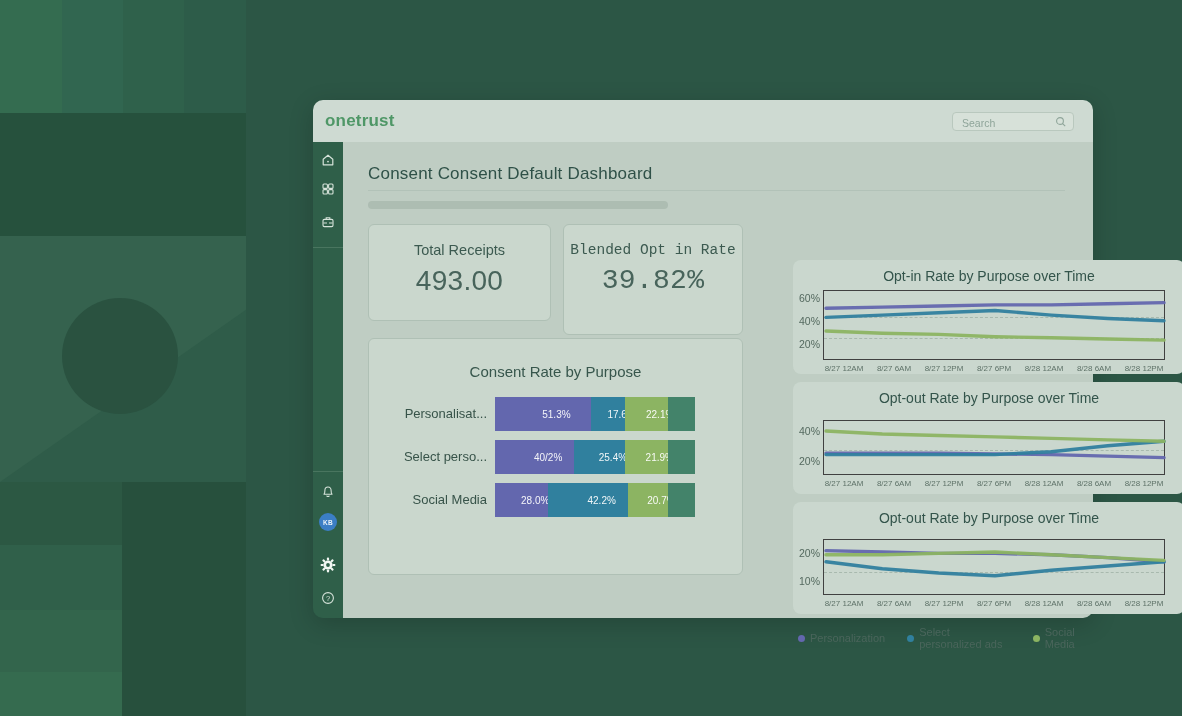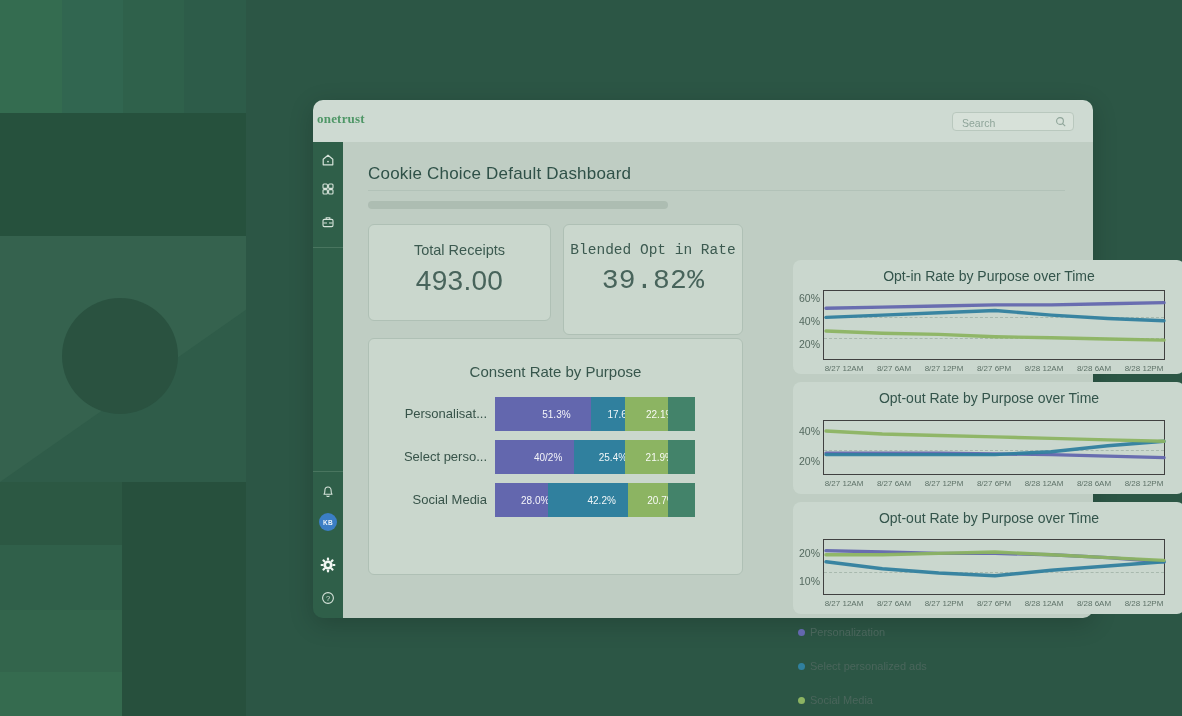"onetrust" .logo { font-family: Liberation Serif, serif -> none; font-size: 13px -> 17px; left: 4px -> 12px }
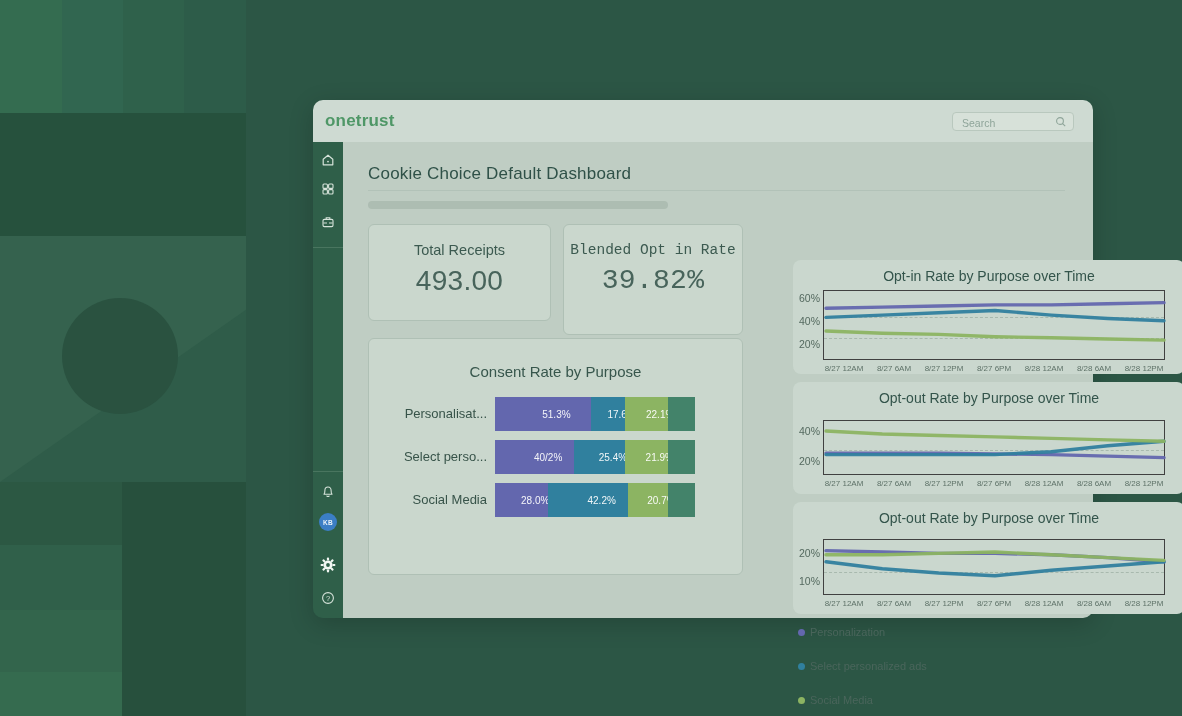"Cookie Choice Default Dashboard" div.page-title { text: Cookie Choice -> Consent Consent }
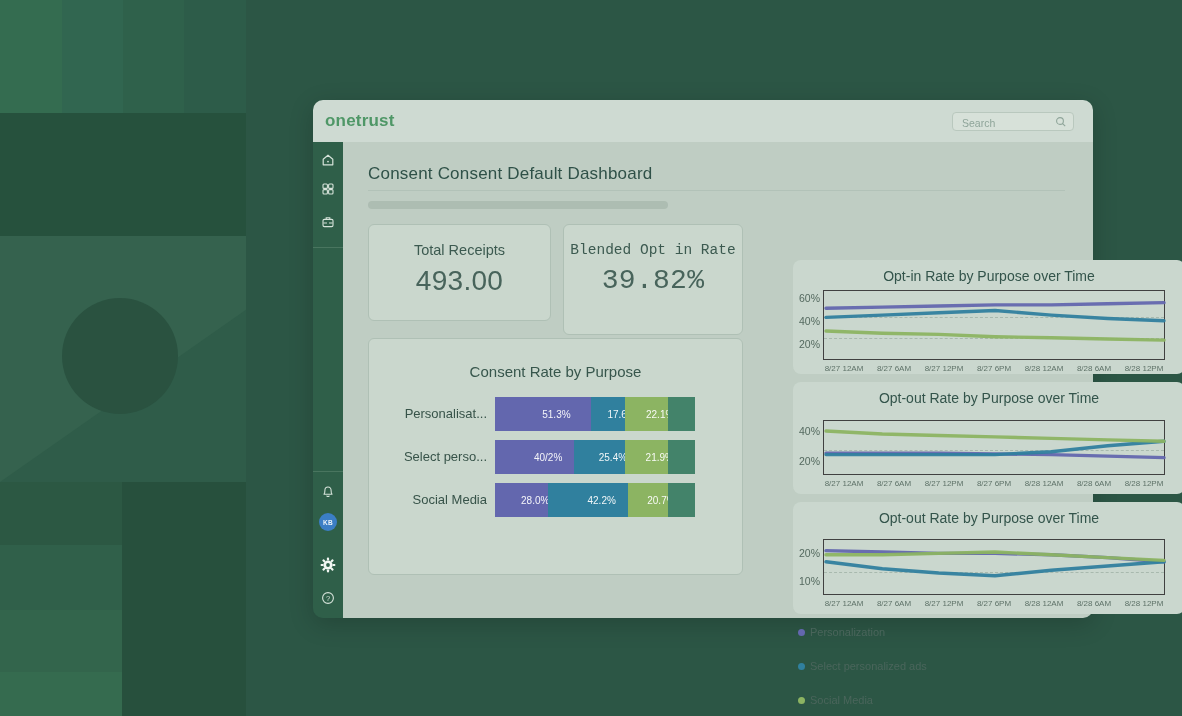"Personalization" .time-legend { flex-direction: column -> none }
